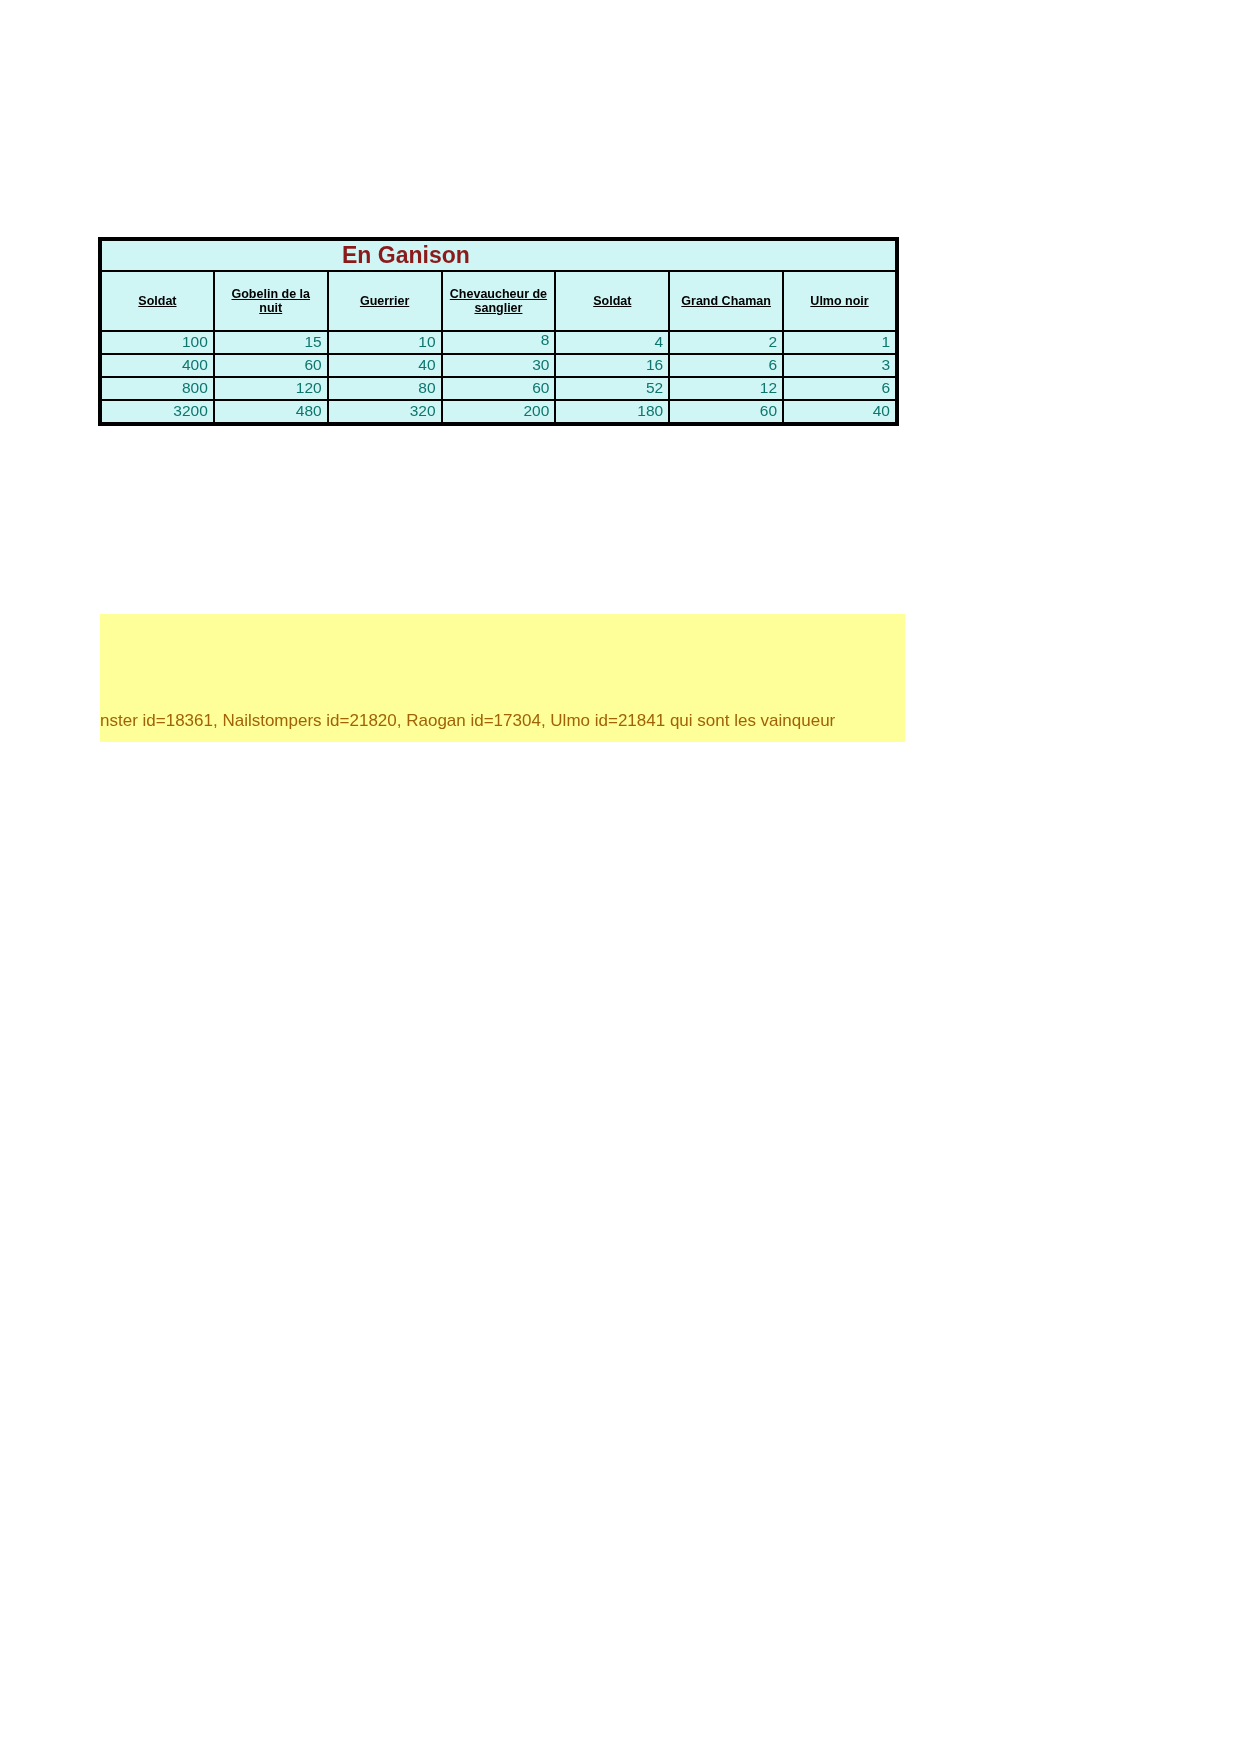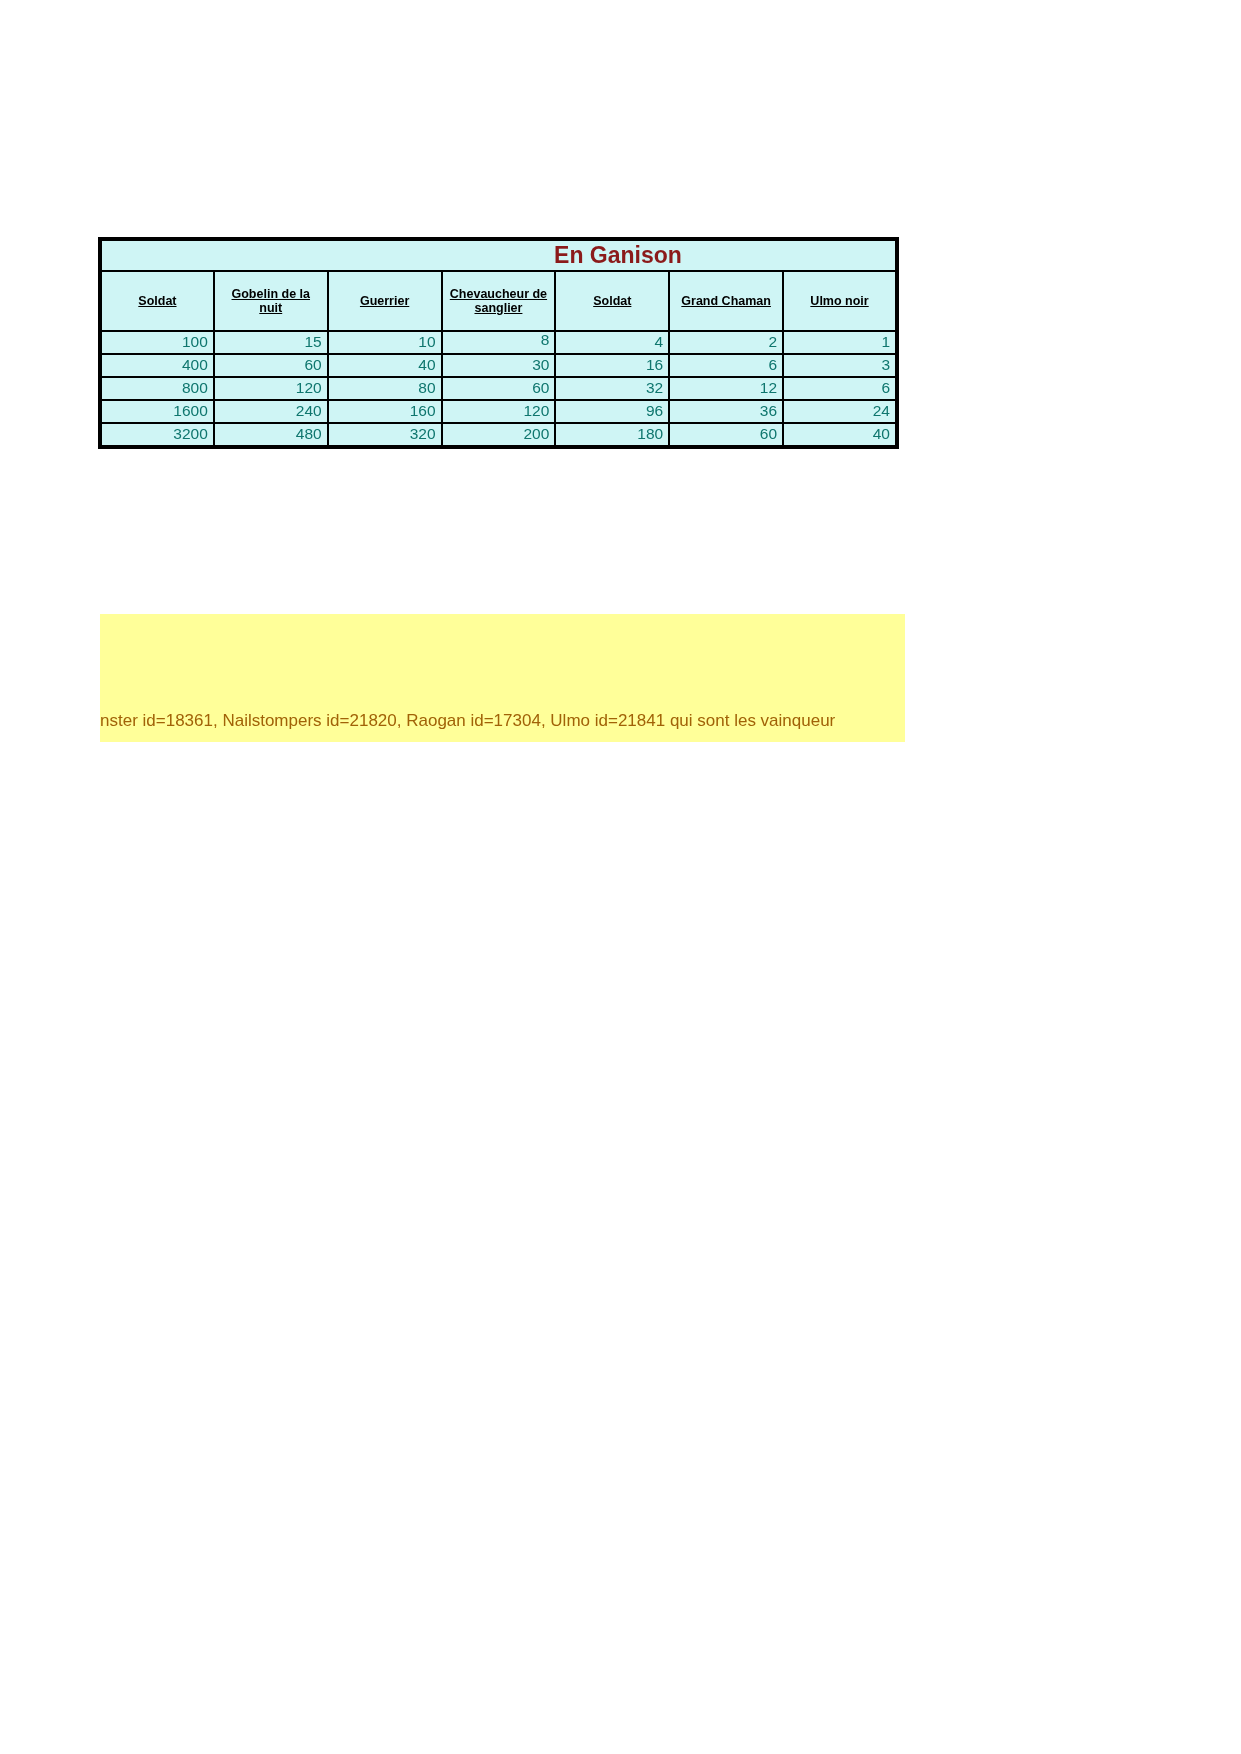"En Ganison" td.title-cell { text-align: center -> left }
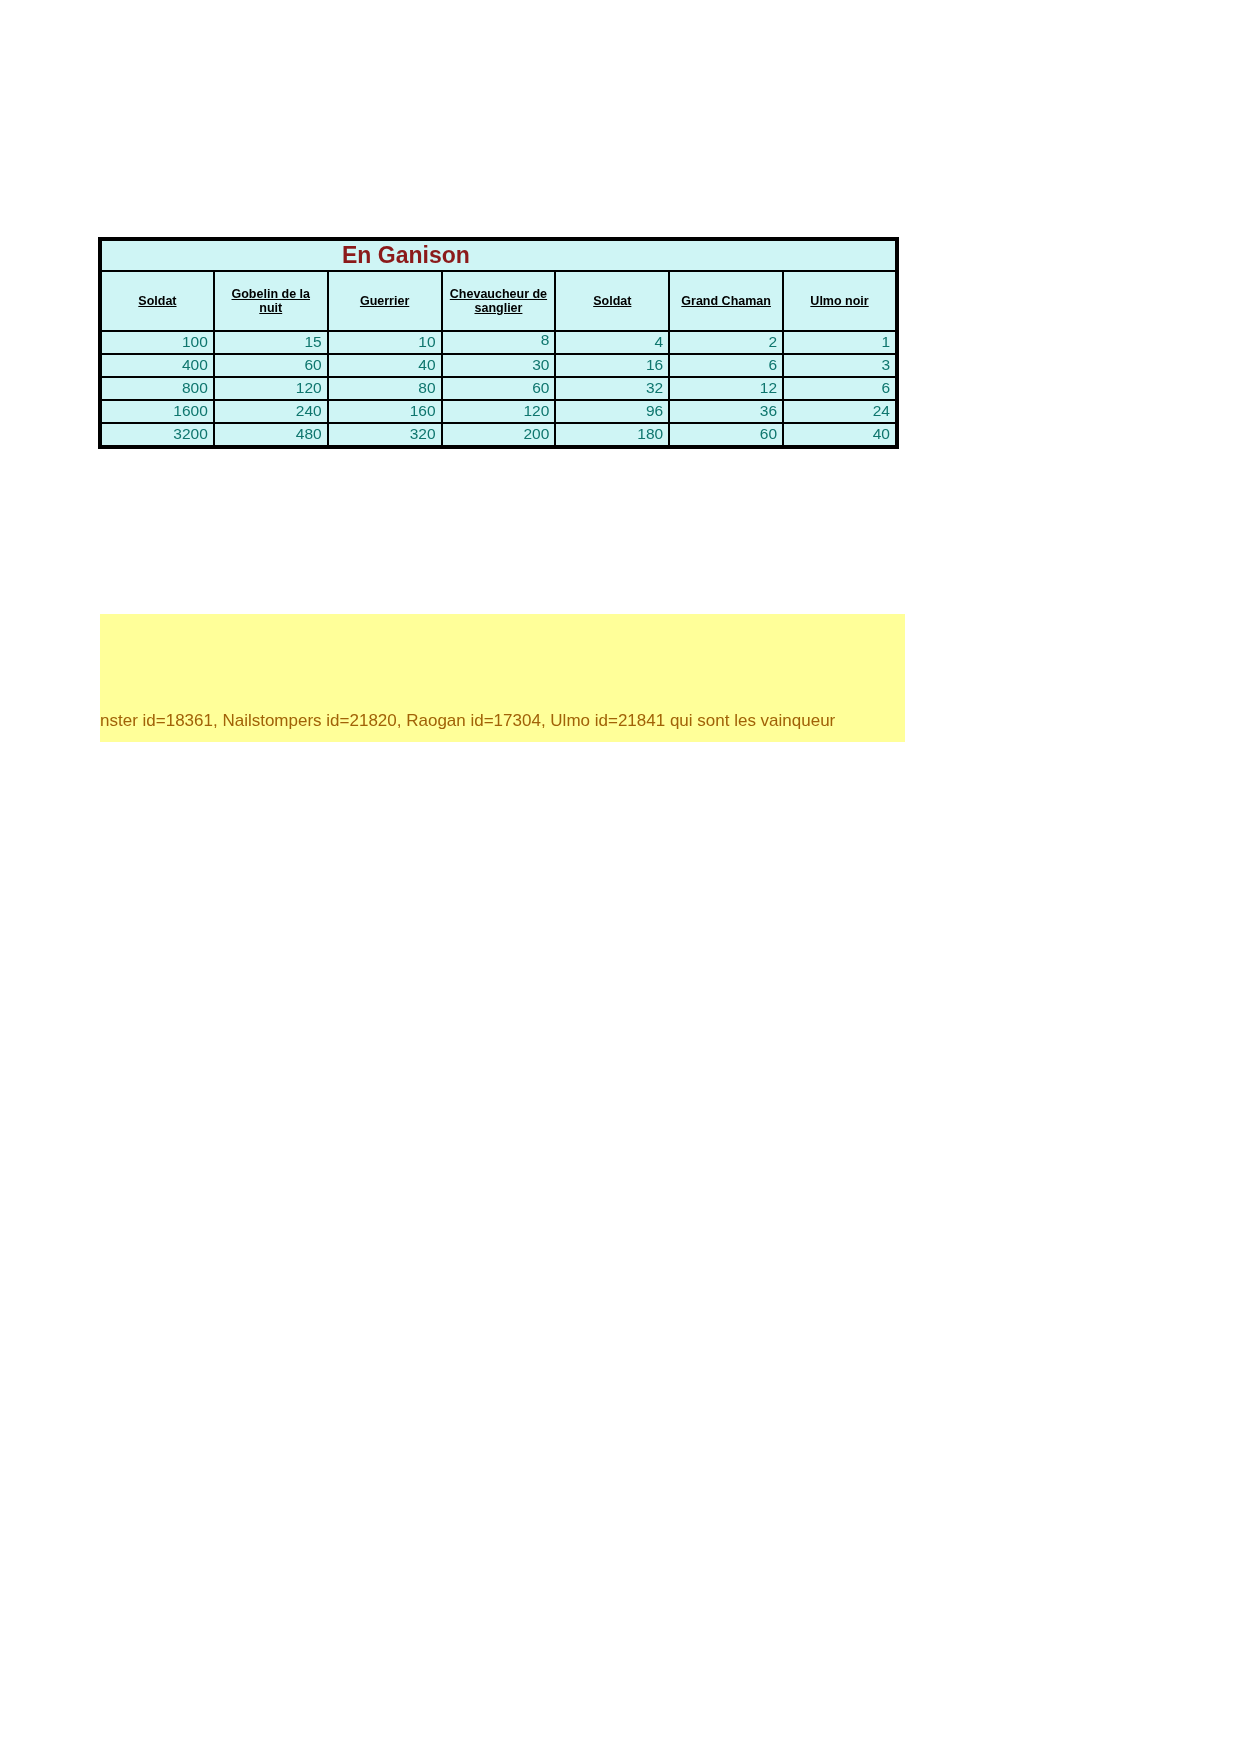"32" td.num { text: 32 -> 52 }
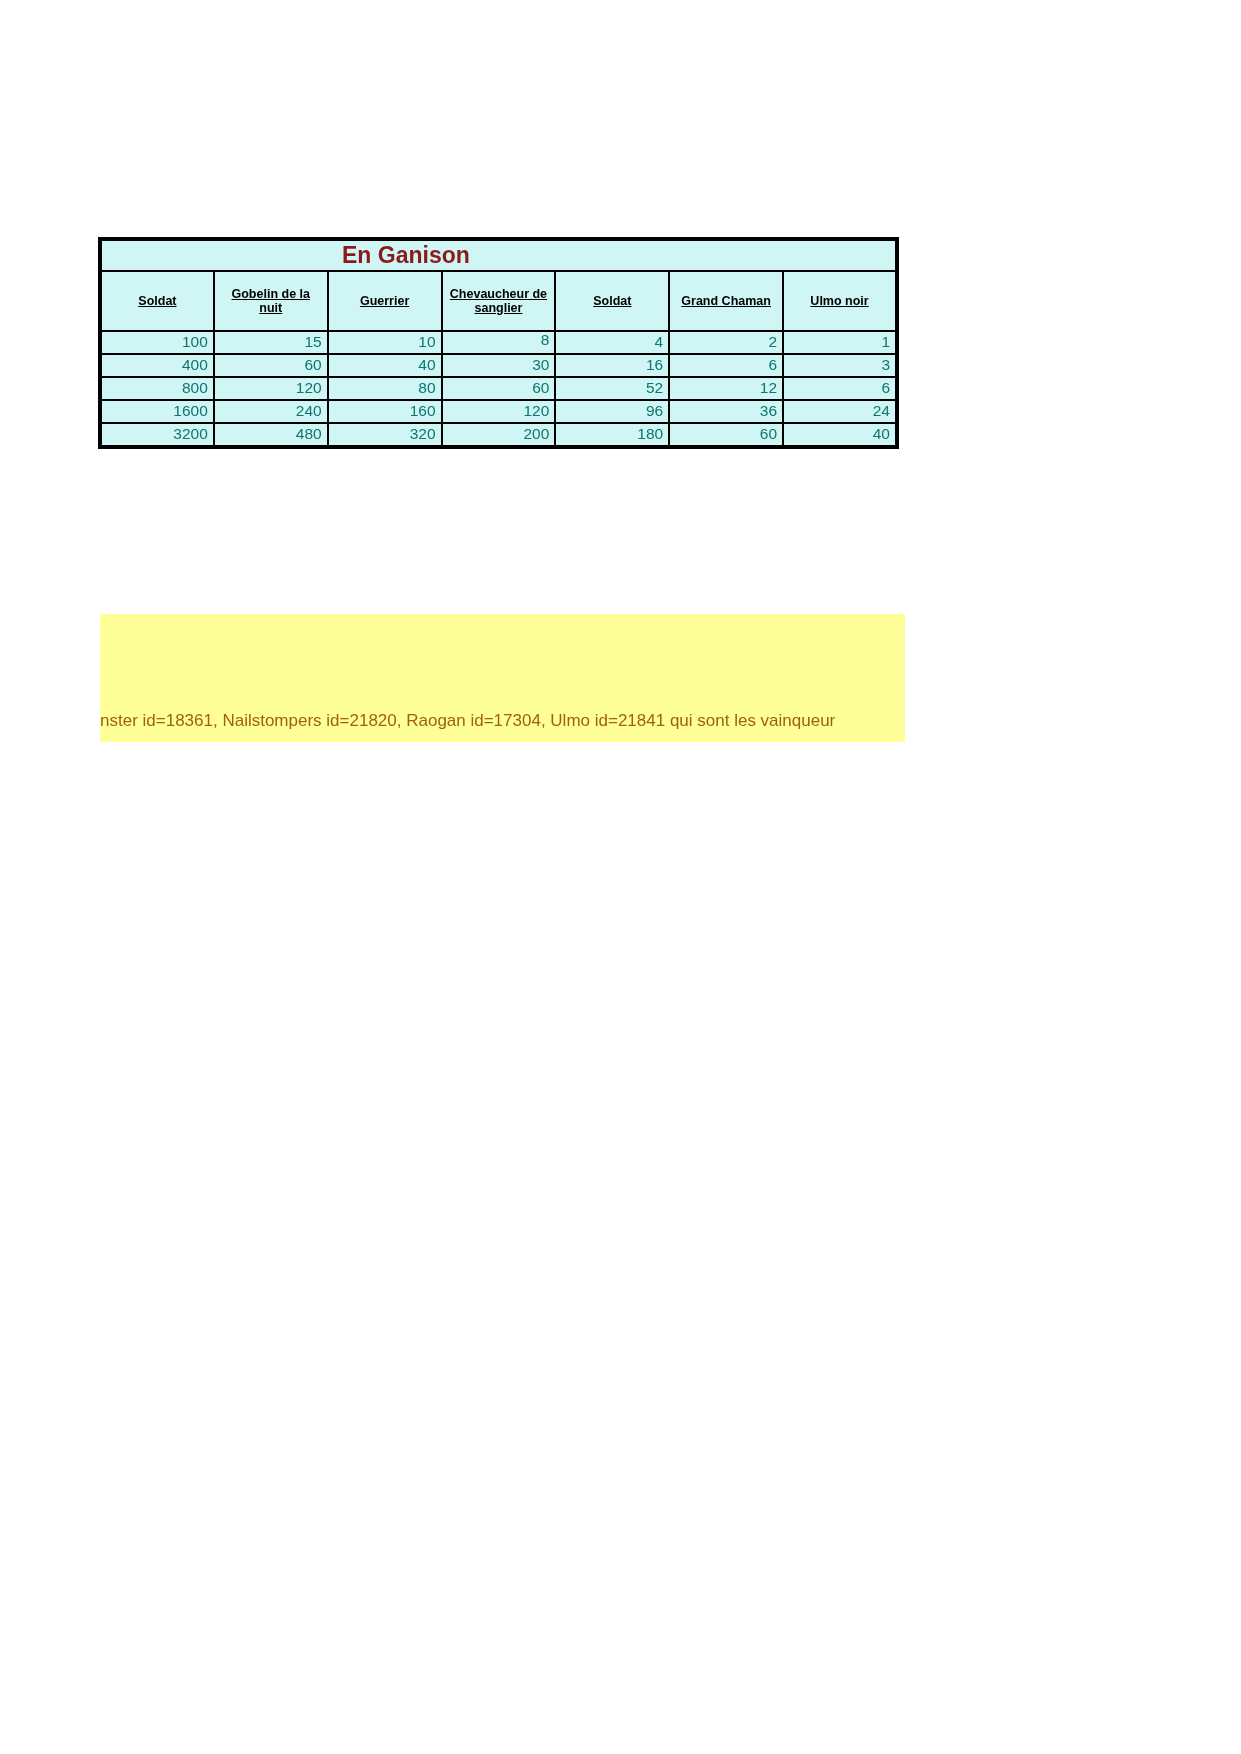"1600" tr { html: <tr> <td>1600</td> <td>240</td> <td>160</td> <td>120</td> <td>96</td> <td>36</td> <td>24</td> </tr> -> none }
